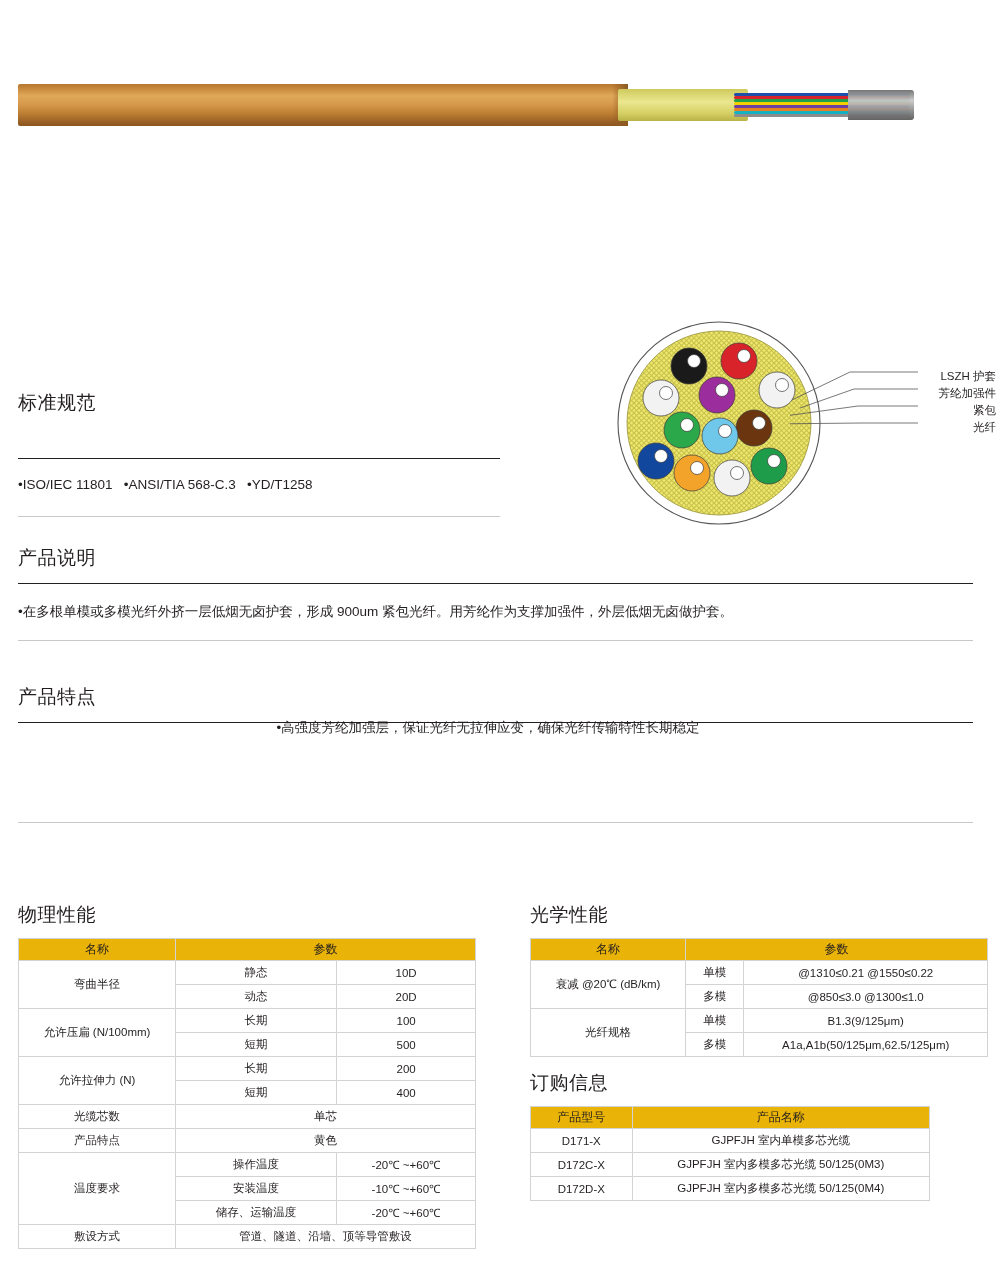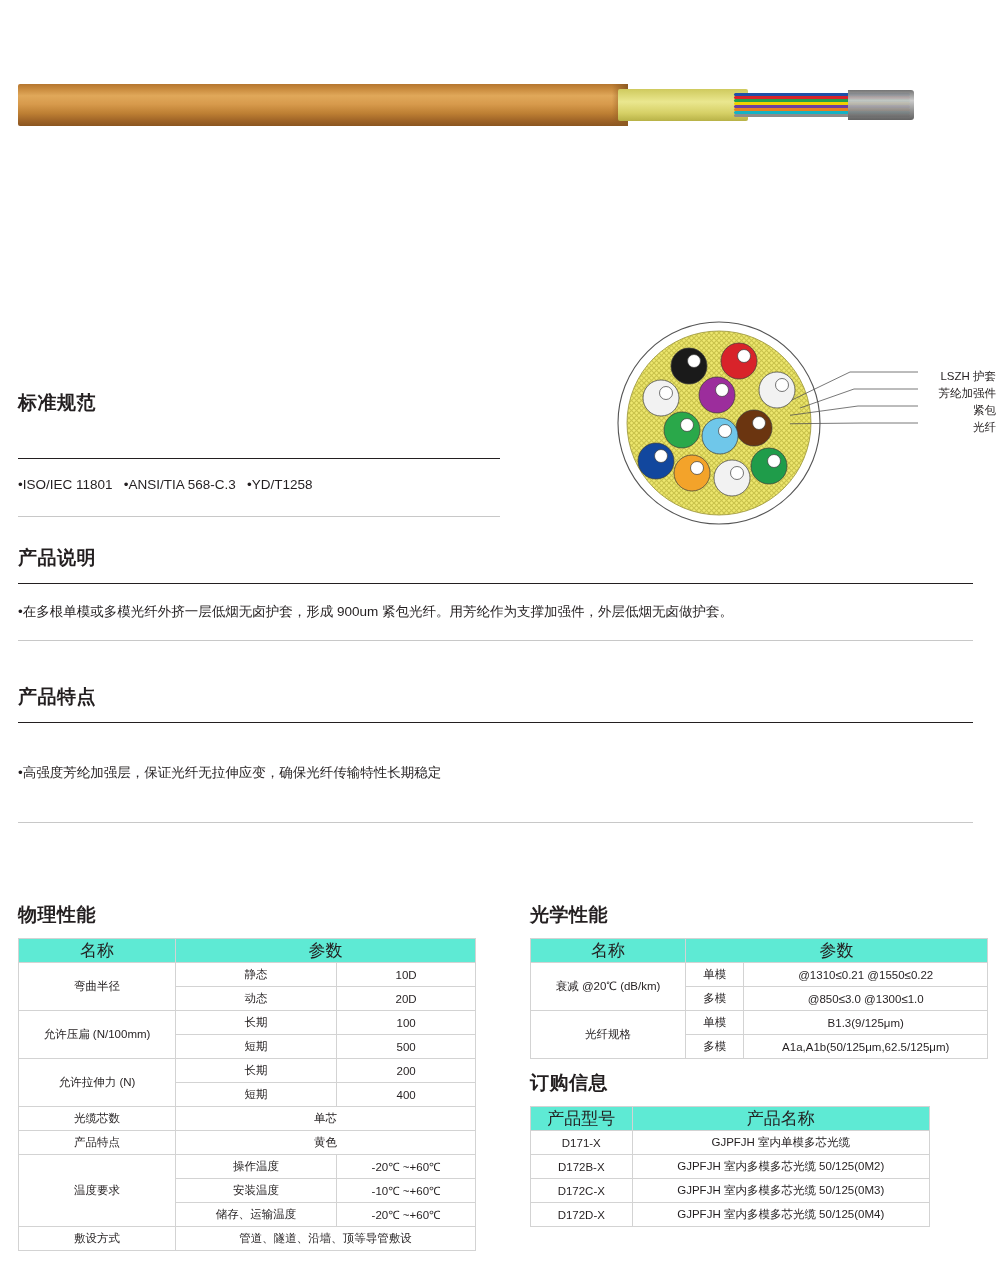"标准规范" .sec-title { font-weight: bold -> normal }
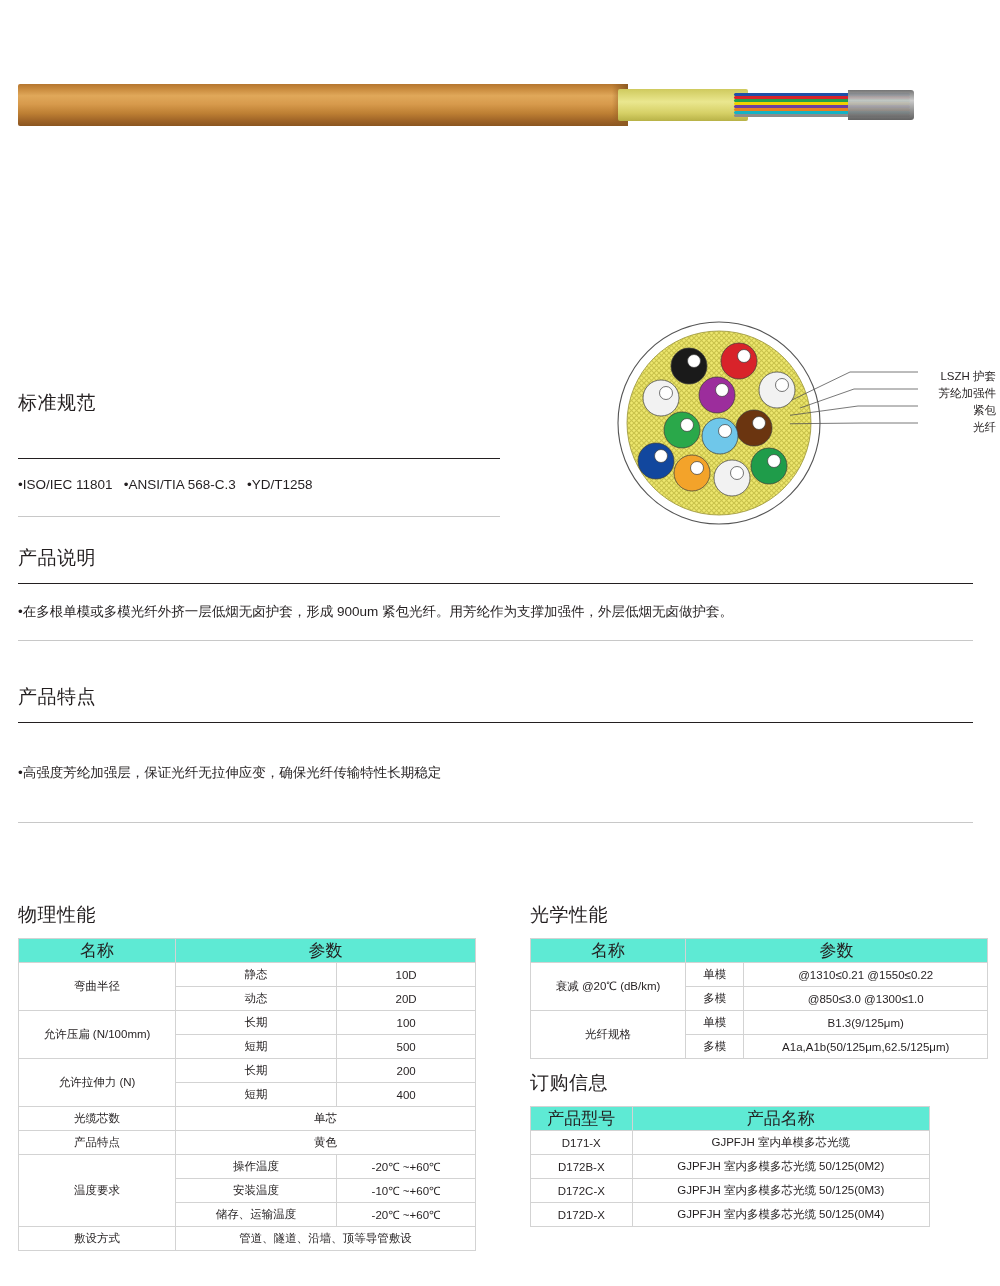"•高强度芳纶加强层，保证光纤无拉伸应变，确保光纤传输特性长期稳定" div.body-text { text-align: none -> center; top: 761px -> 716px }
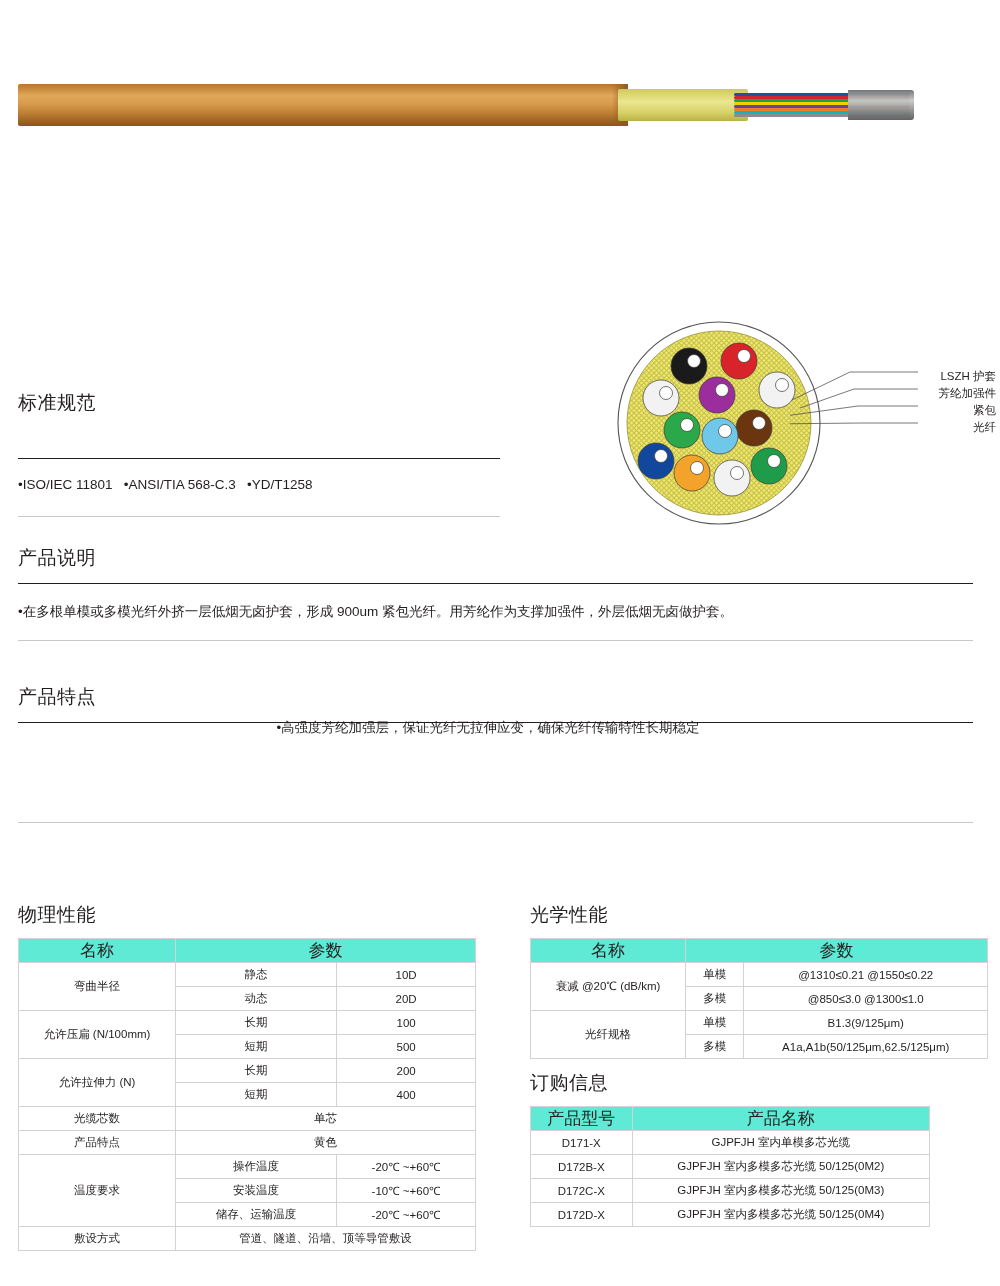"名称" thead th { background: #5eead4 -> #eab308; font-size: 17px -> 12px }
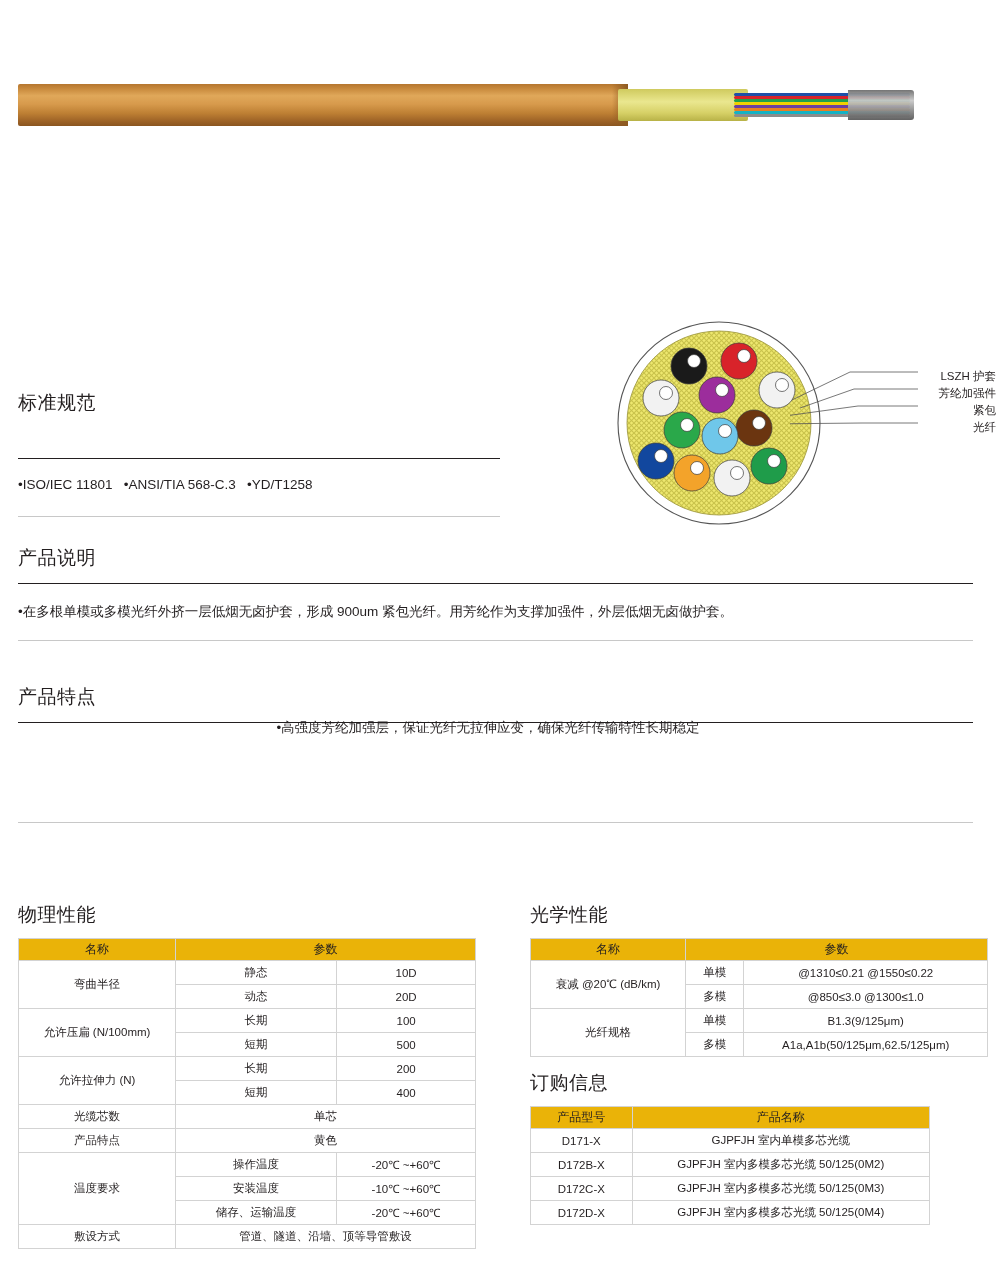"D172B-X" tr { html: <tr> <td>D172B-X</td> <td>GJPFJH 室内多模多芯光缆 50/125(0M2)</td> </tr> -> none }
